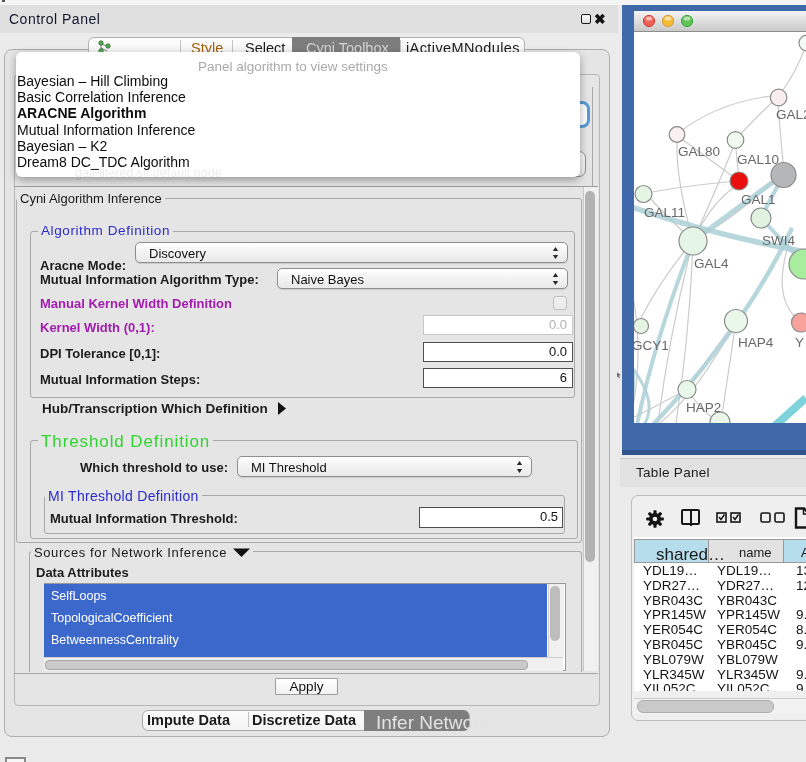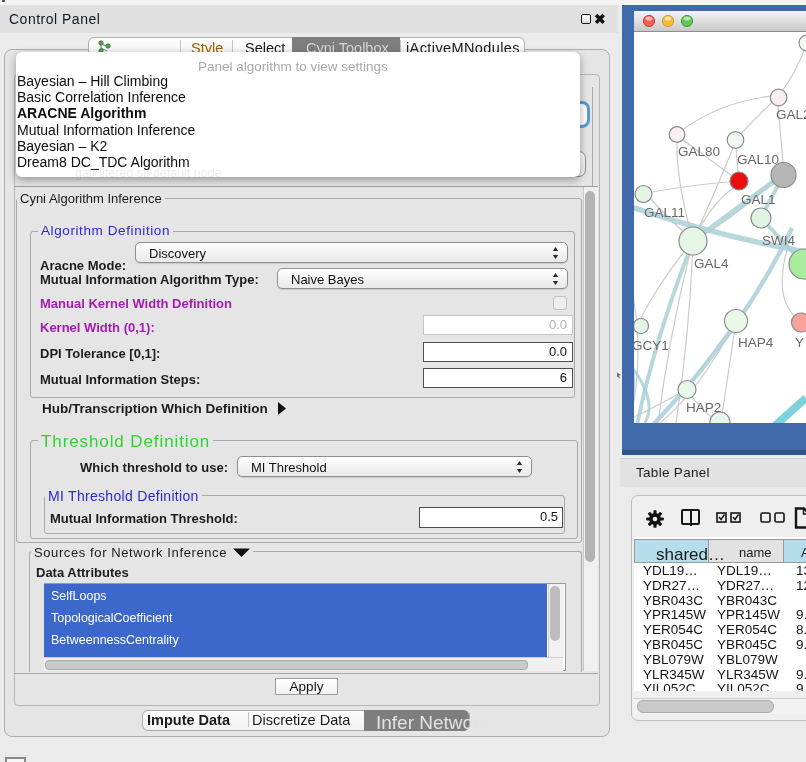"Discretize Data" div.abs { font-weight: normal -> bold }
